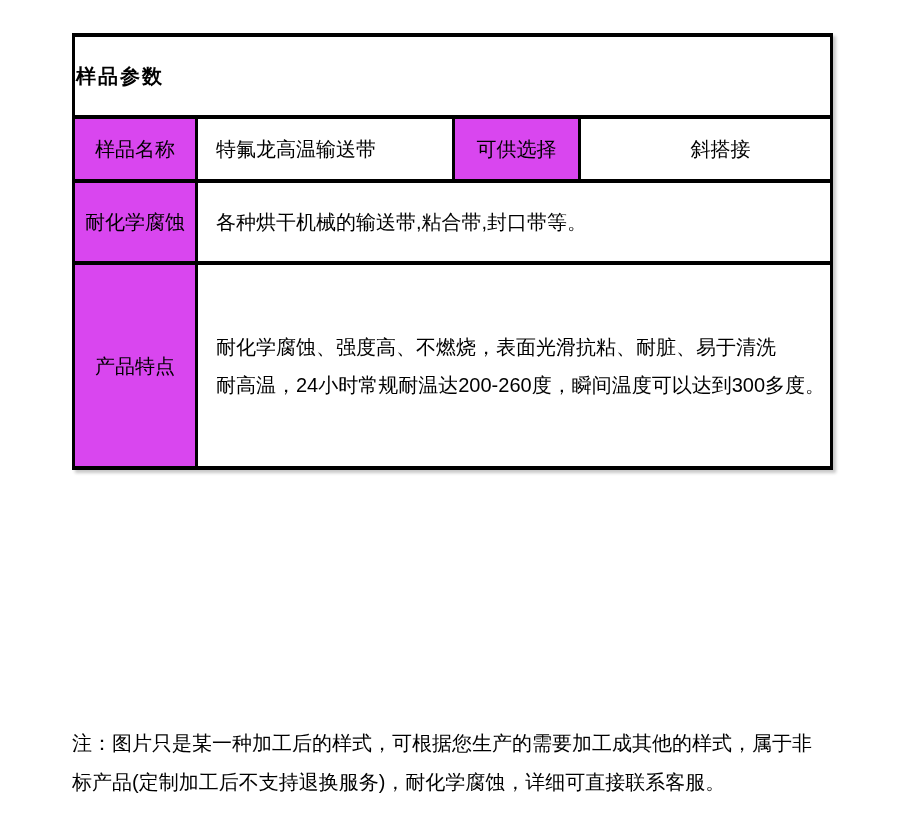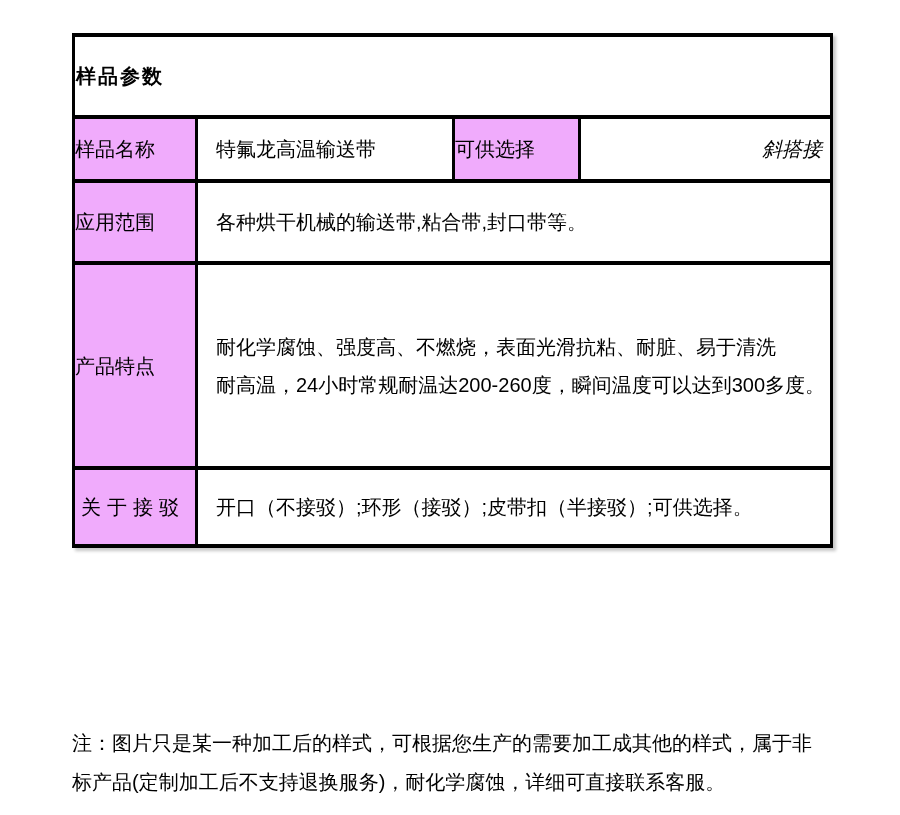"样品名称" td.lbl { background: #f0abfc -> #d946ef; text-align: none -> center }
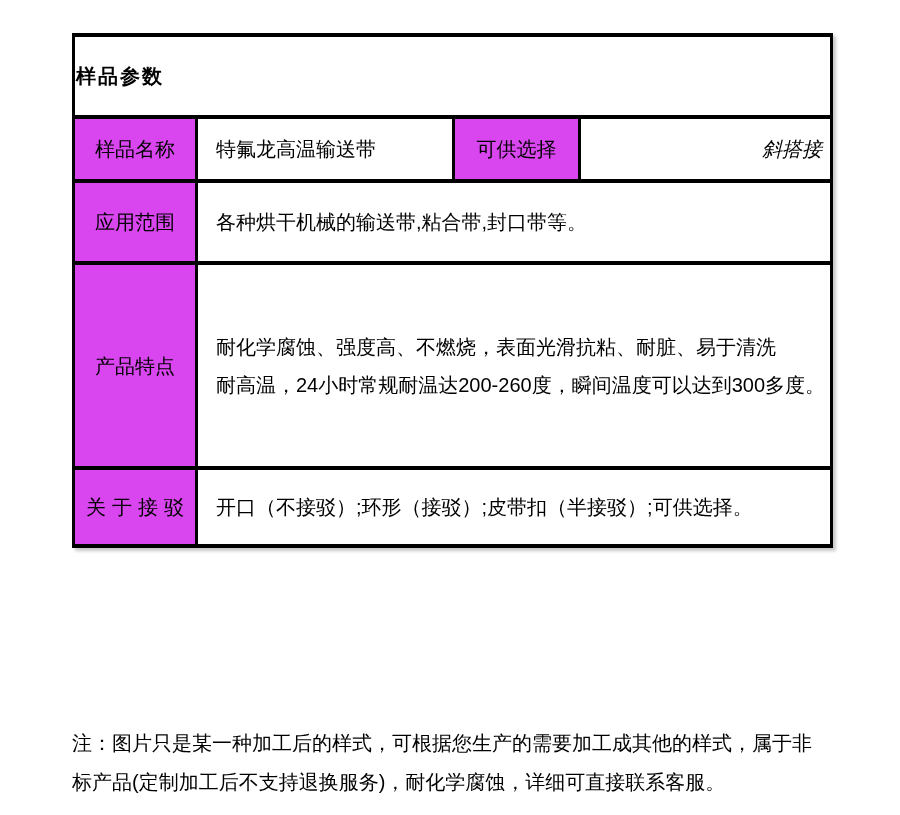"斜搭接" td.val2 { font-style: italic -> none; text-align: right -> center }
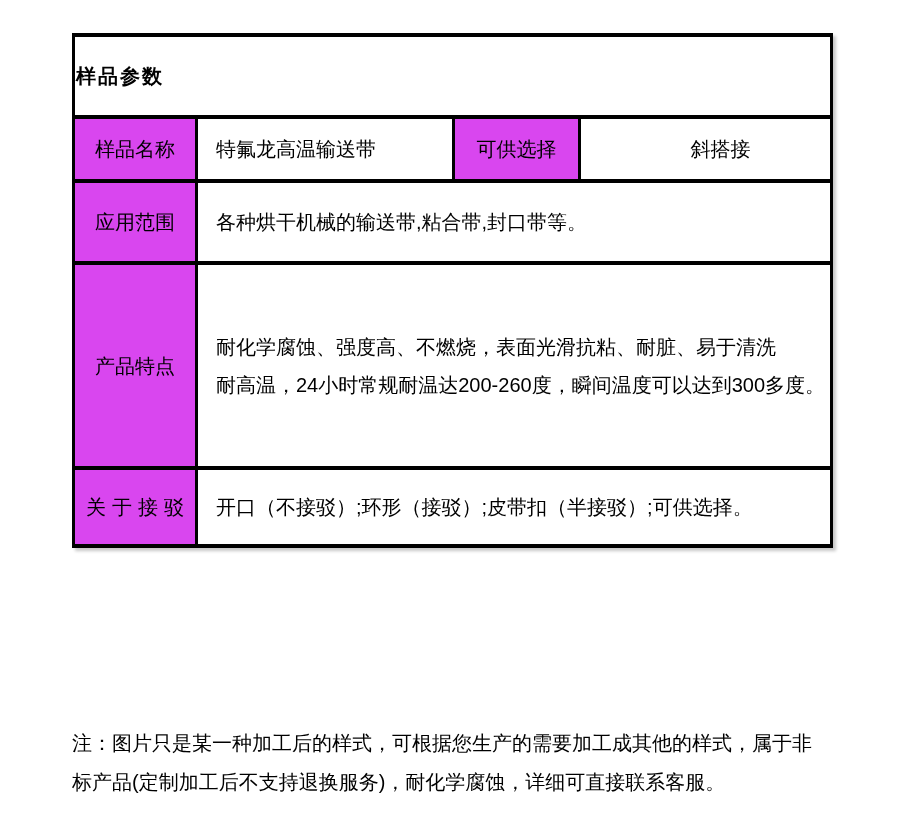"应用范围" td.lbl { text: 应用范围 -> 耐化学腐蚀 }
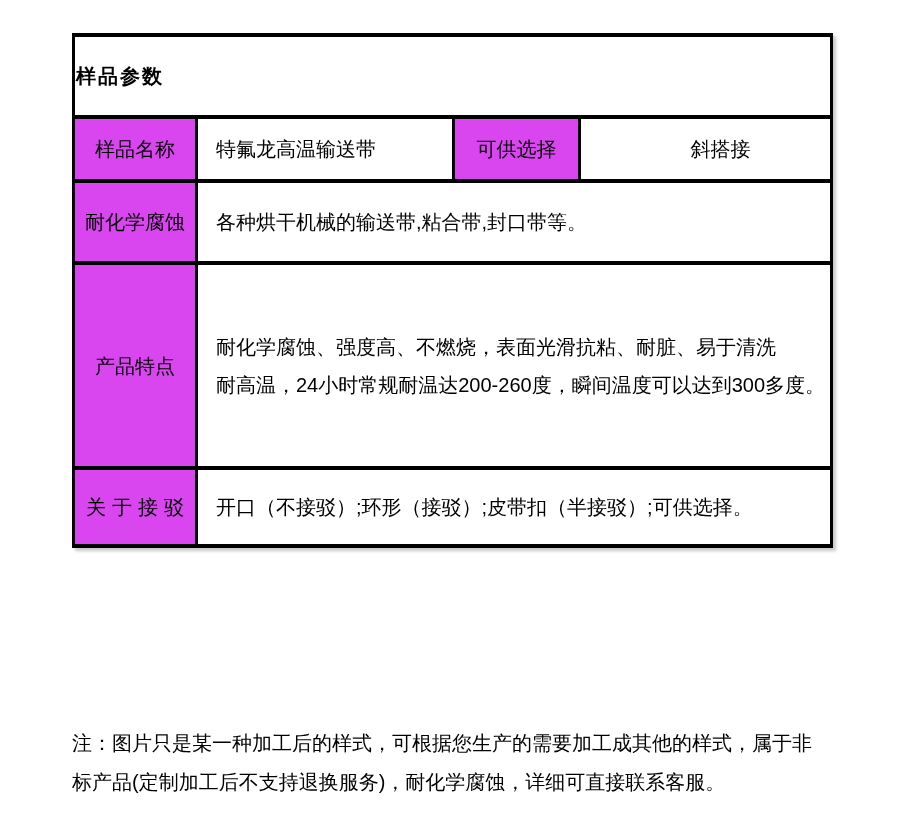"关于接驳" tr.h6 { html: <tr> <td>关于接驳</td> <td>开口（不接驳）;环形（接驳）;皮带扣（半接驳）;可供选择。</td> </tr> -> none }
